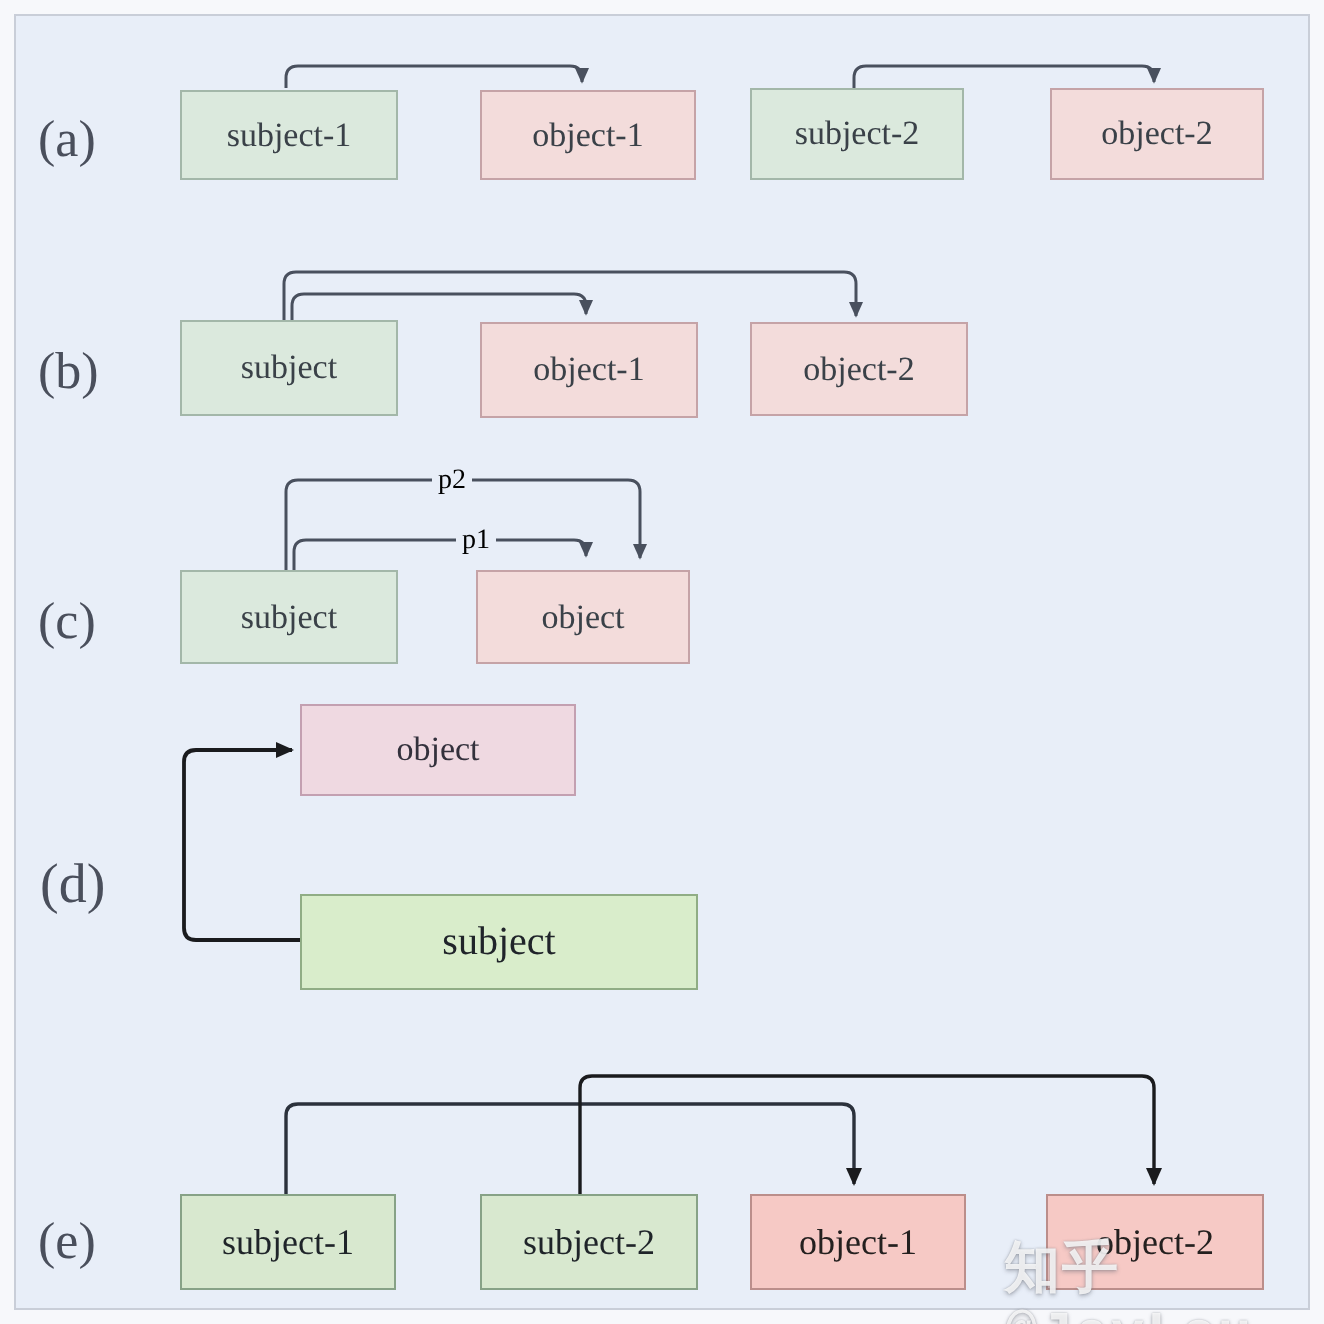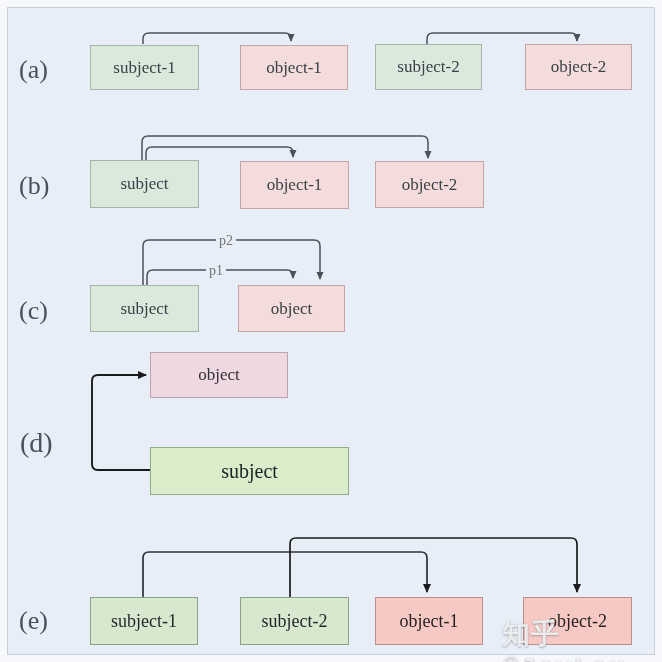"p2" .plabel { color: #737373 -> #000000 }
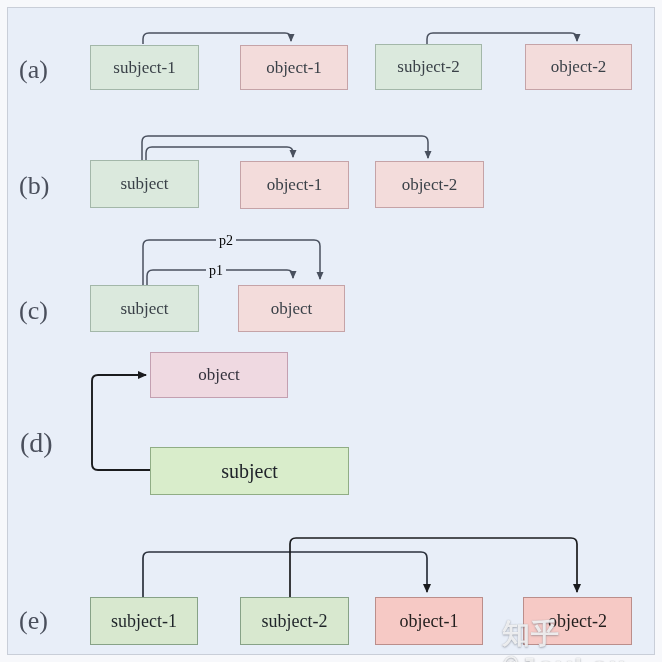"p1" span.plabel { left: 206px -> 228px }
